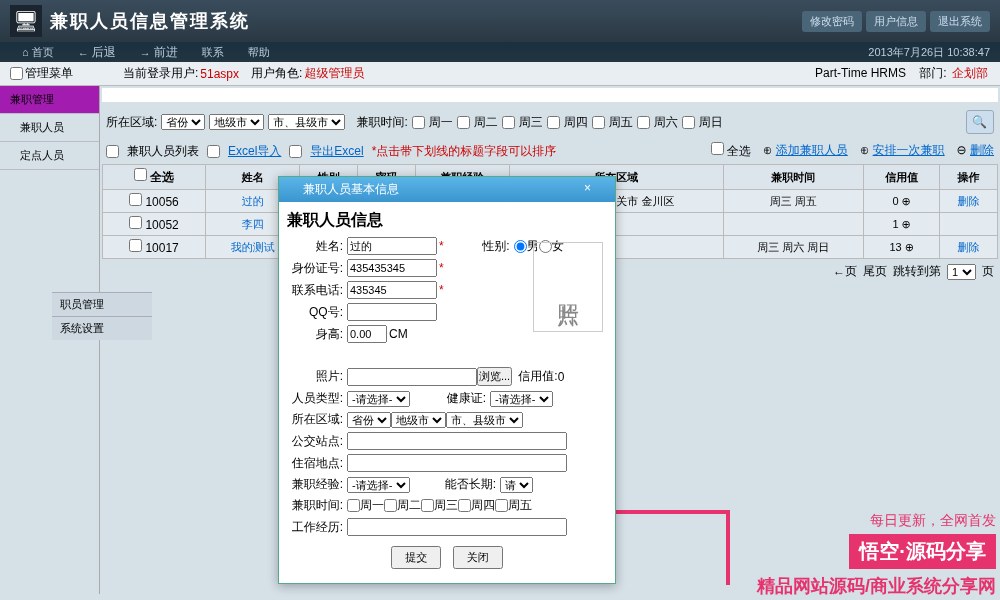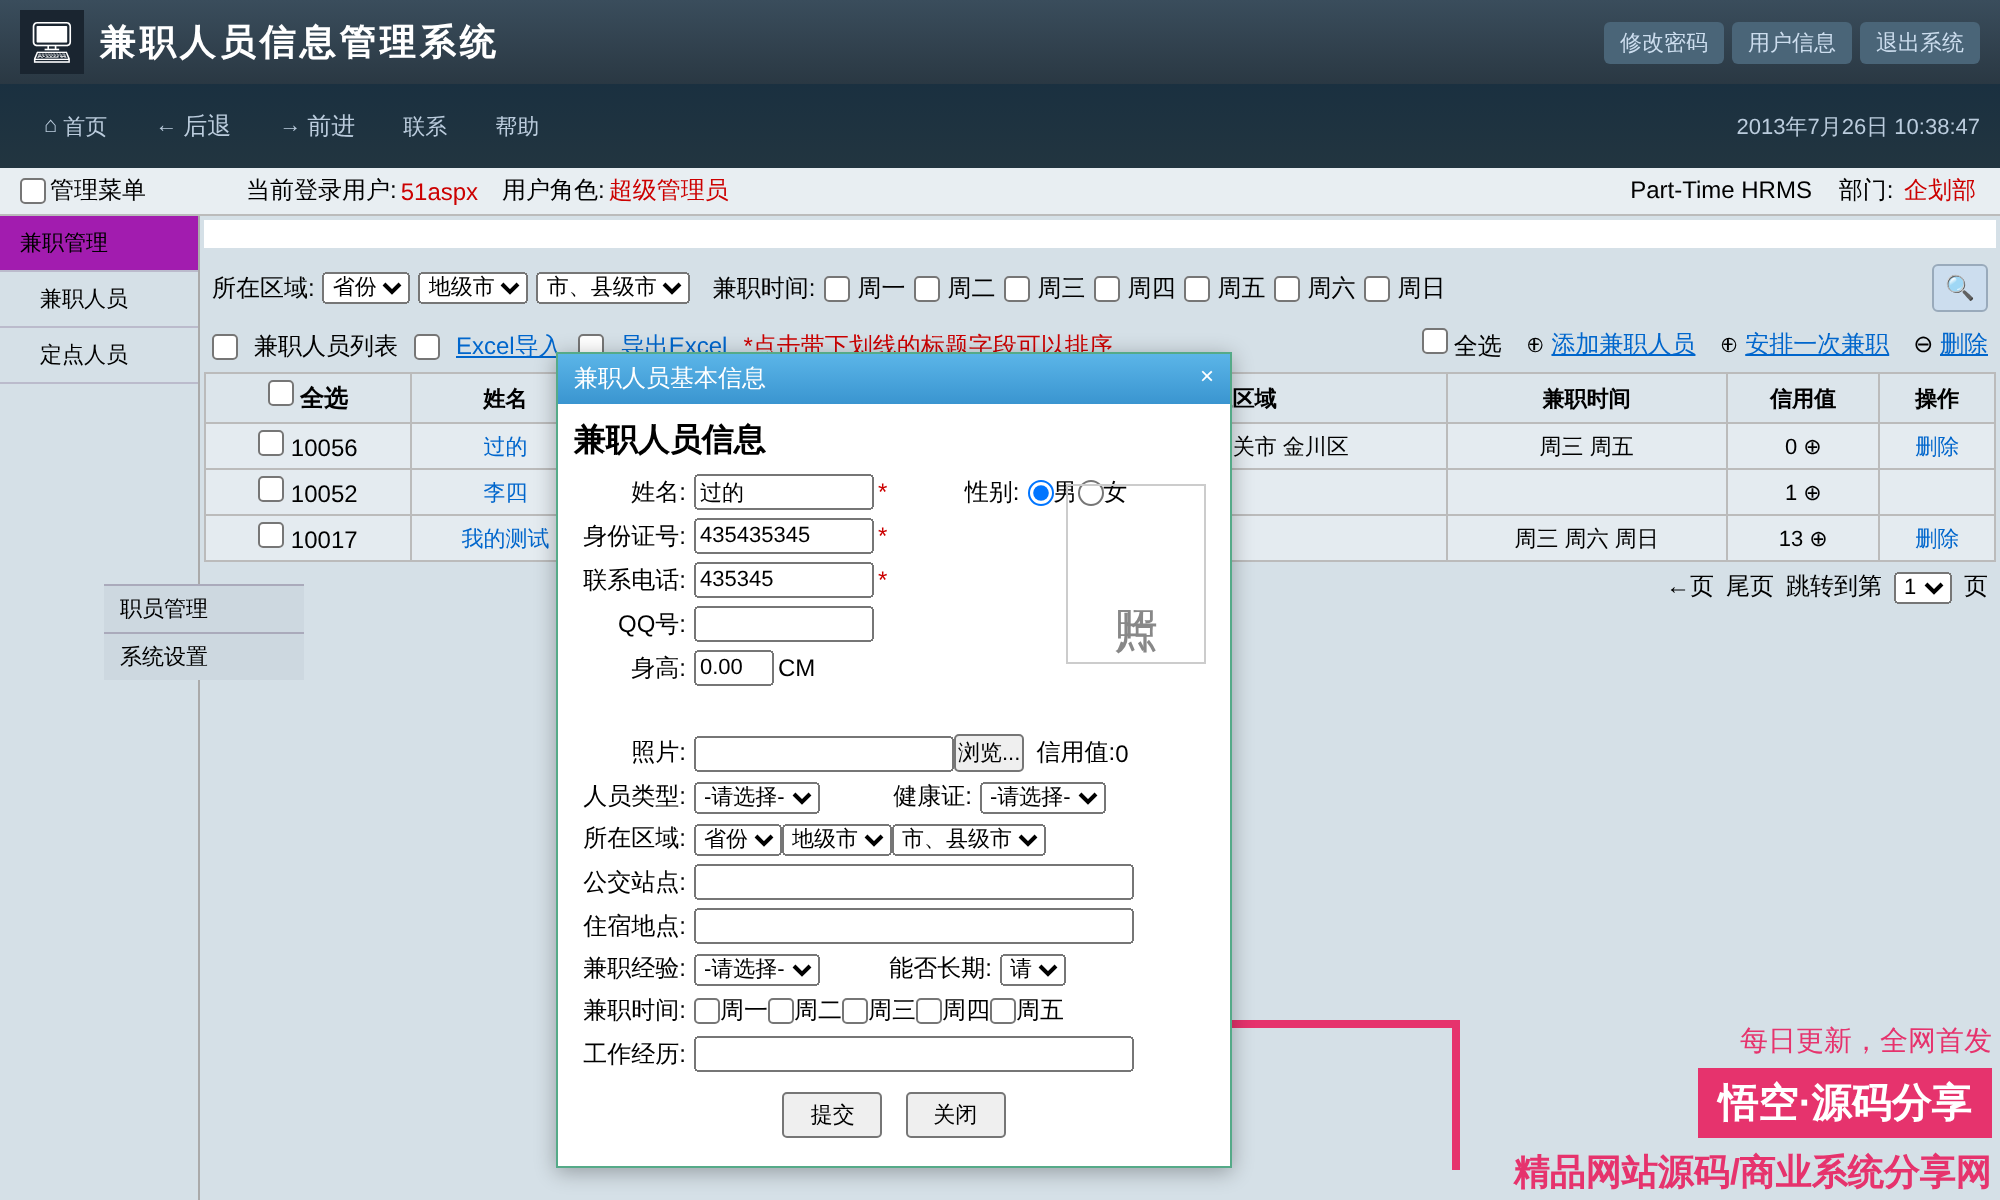"首页" .navbar { height: 42px -> 20px }
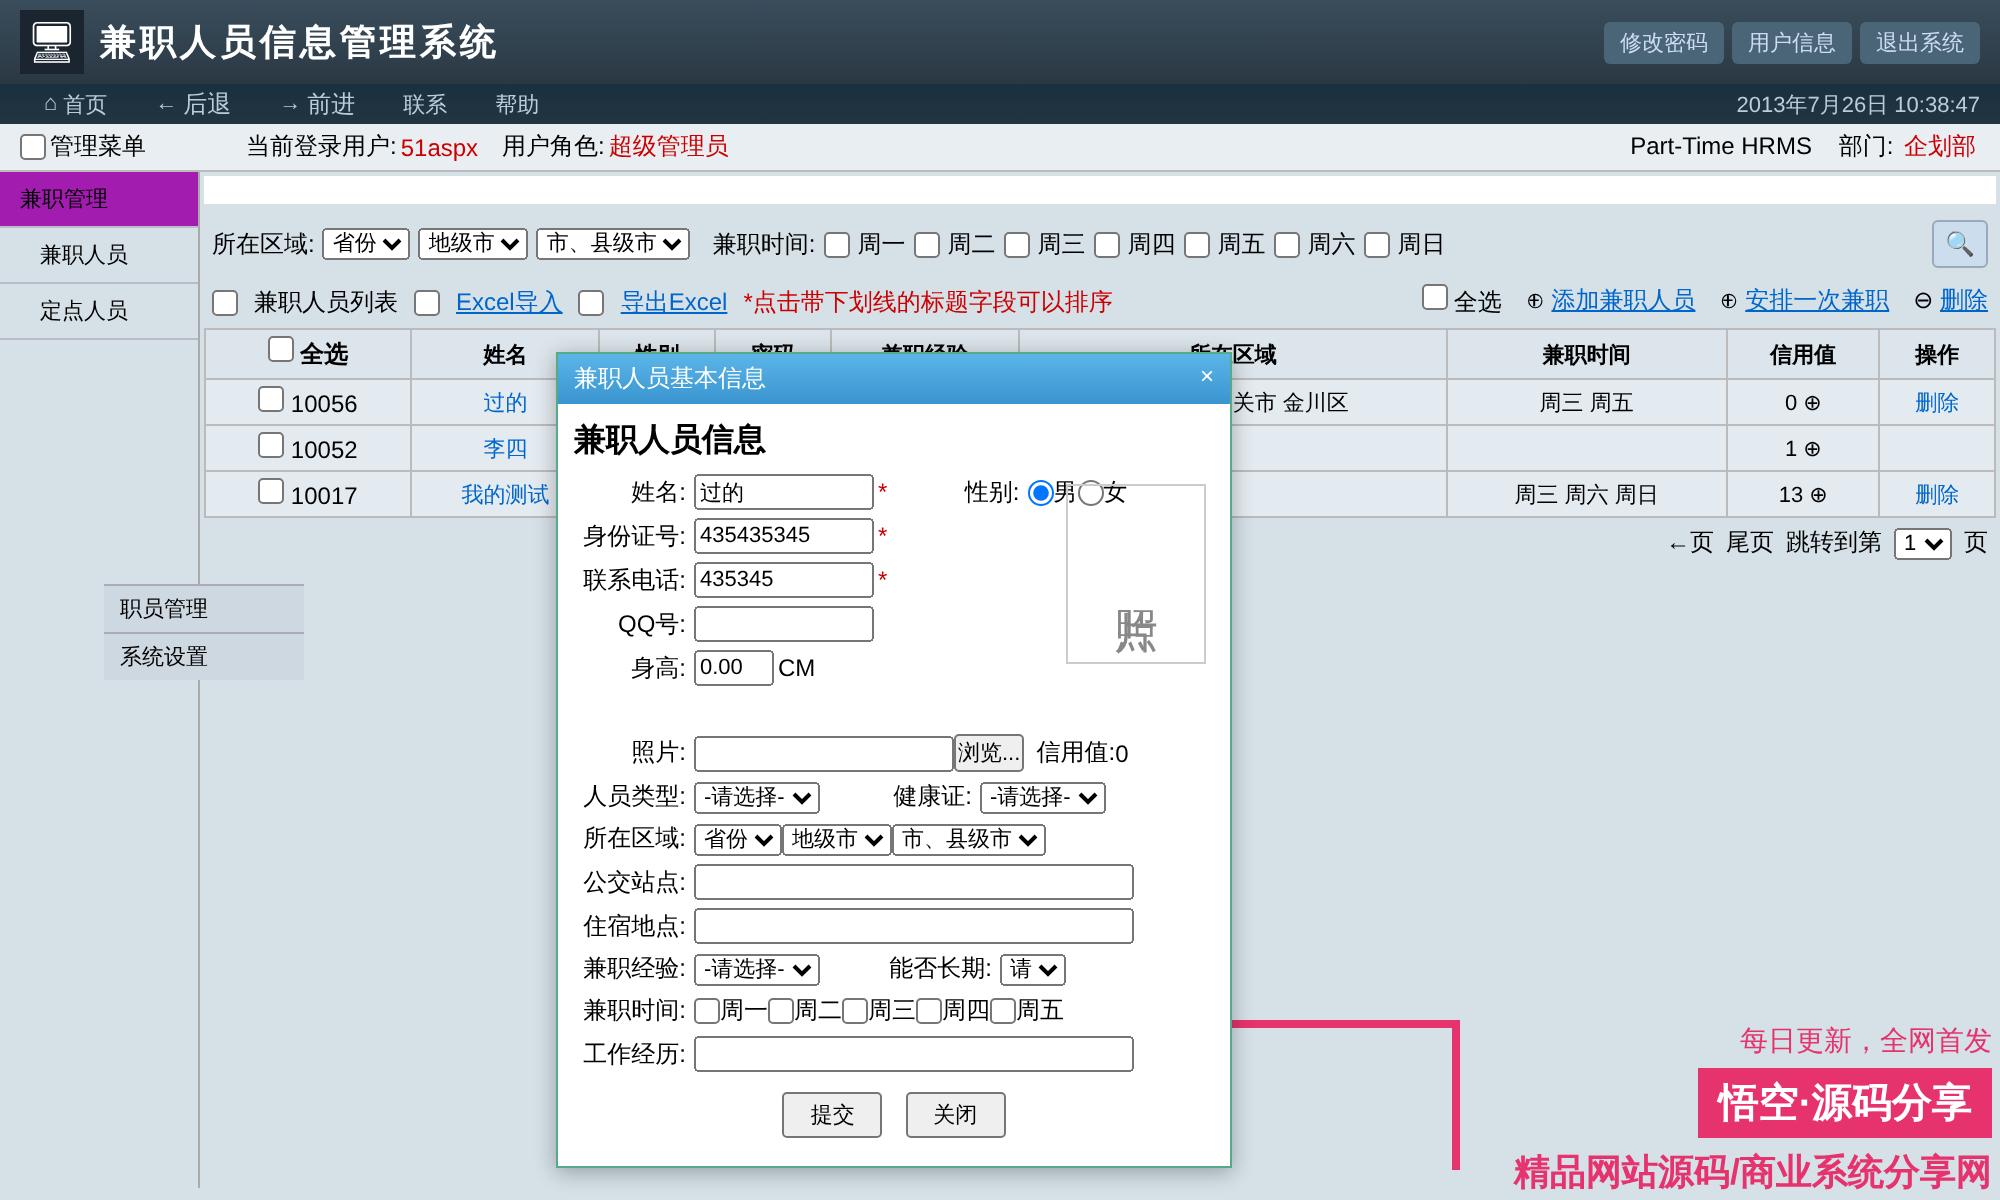"兼职人员基本信息" .dialog-title { padding: 4px 8px -> 4px 24px }
